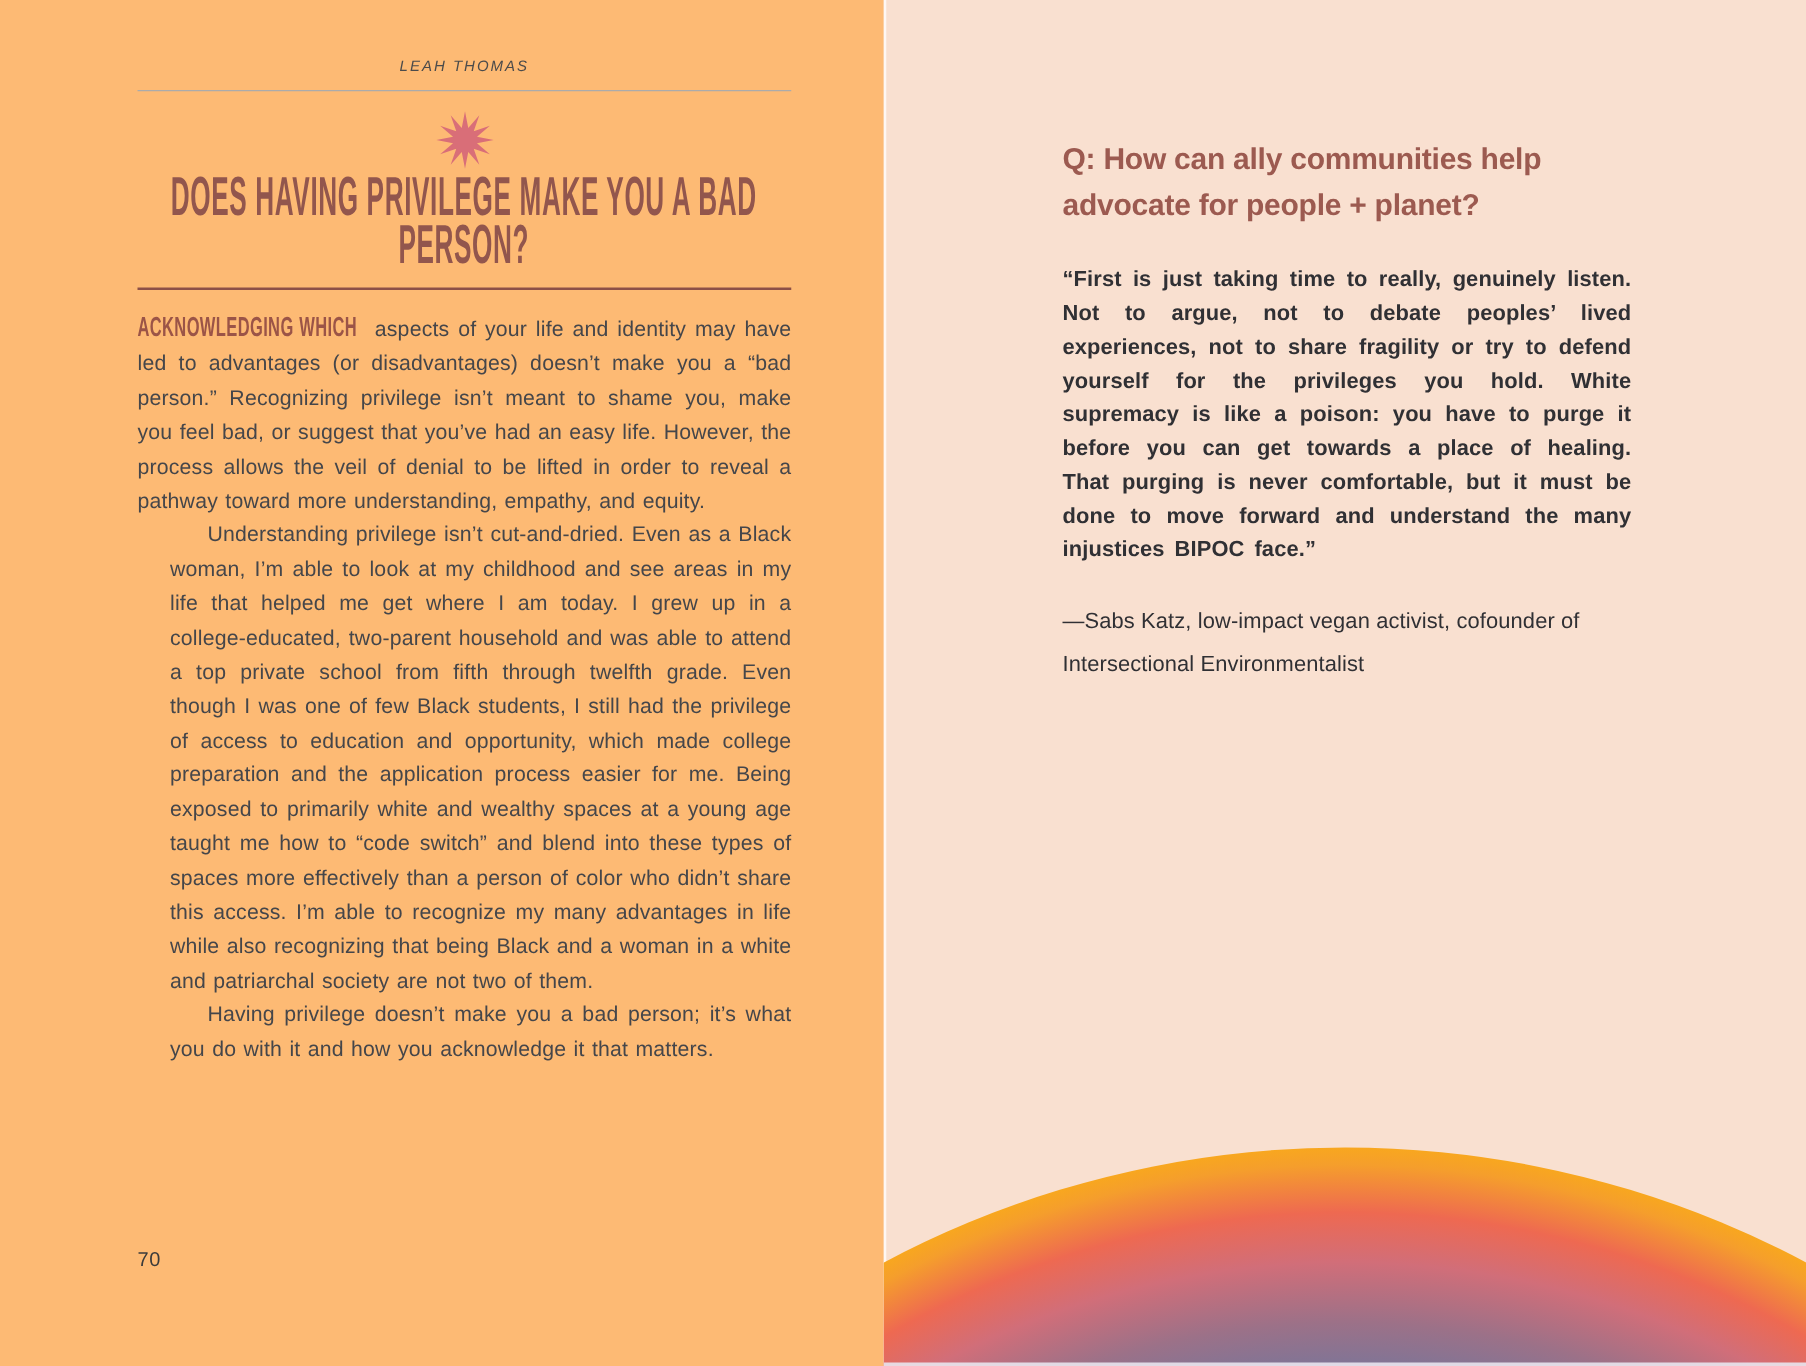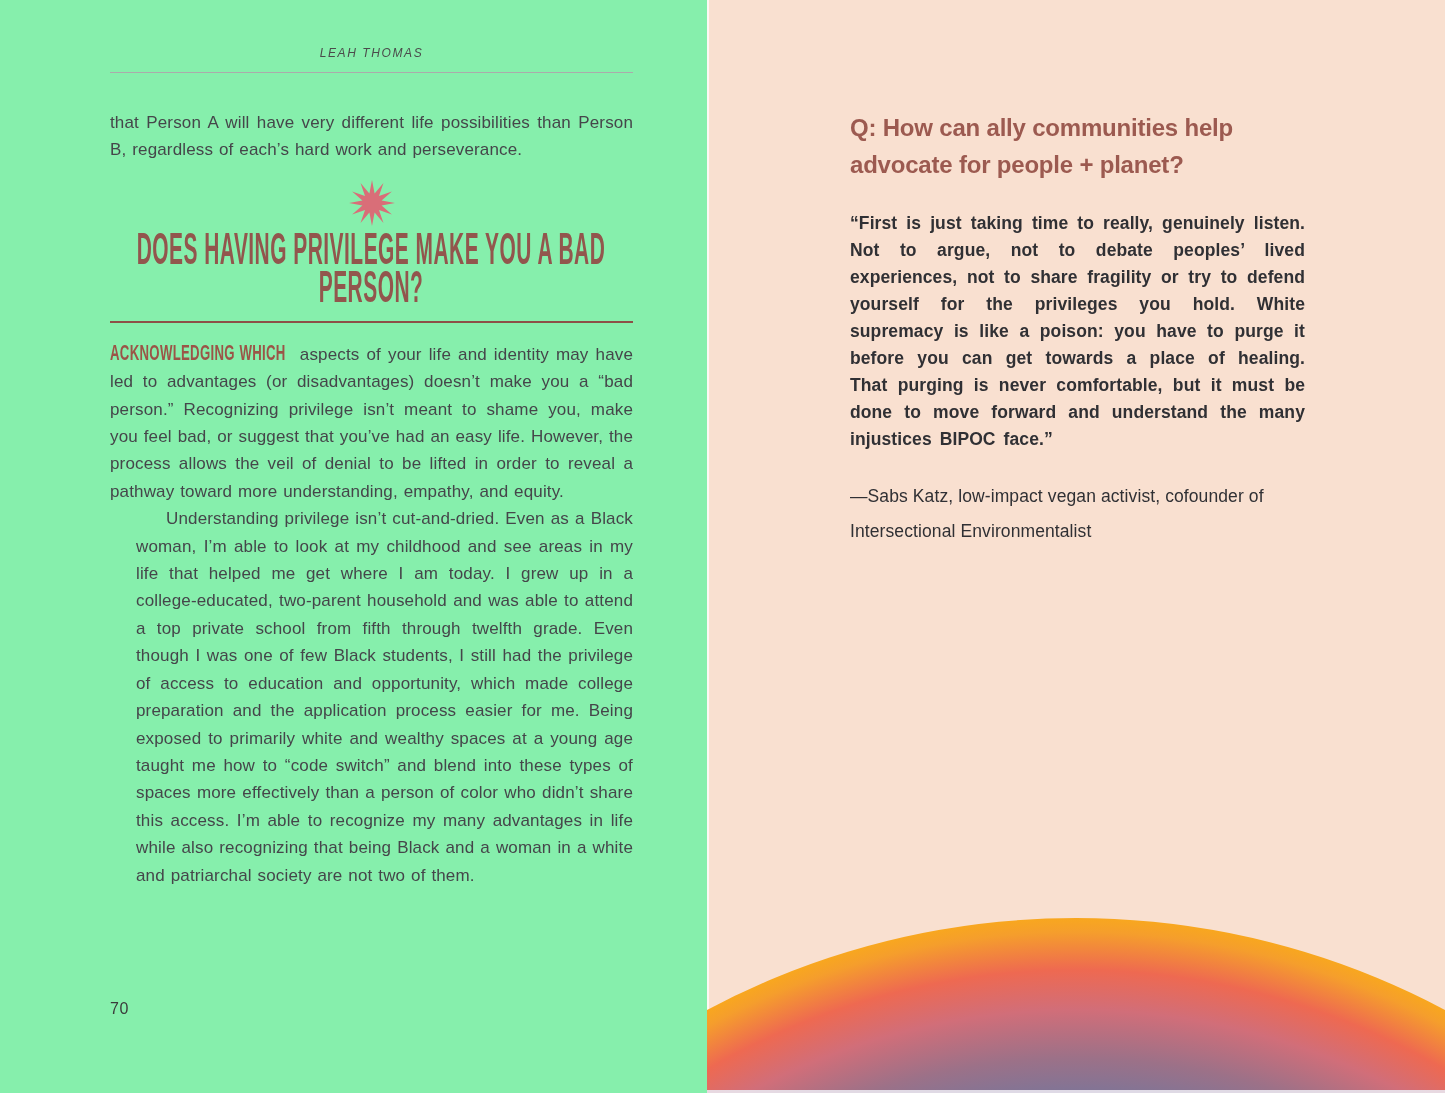"LEAH THOMAS" .page-left { background: #86efac -> #fdba74 }
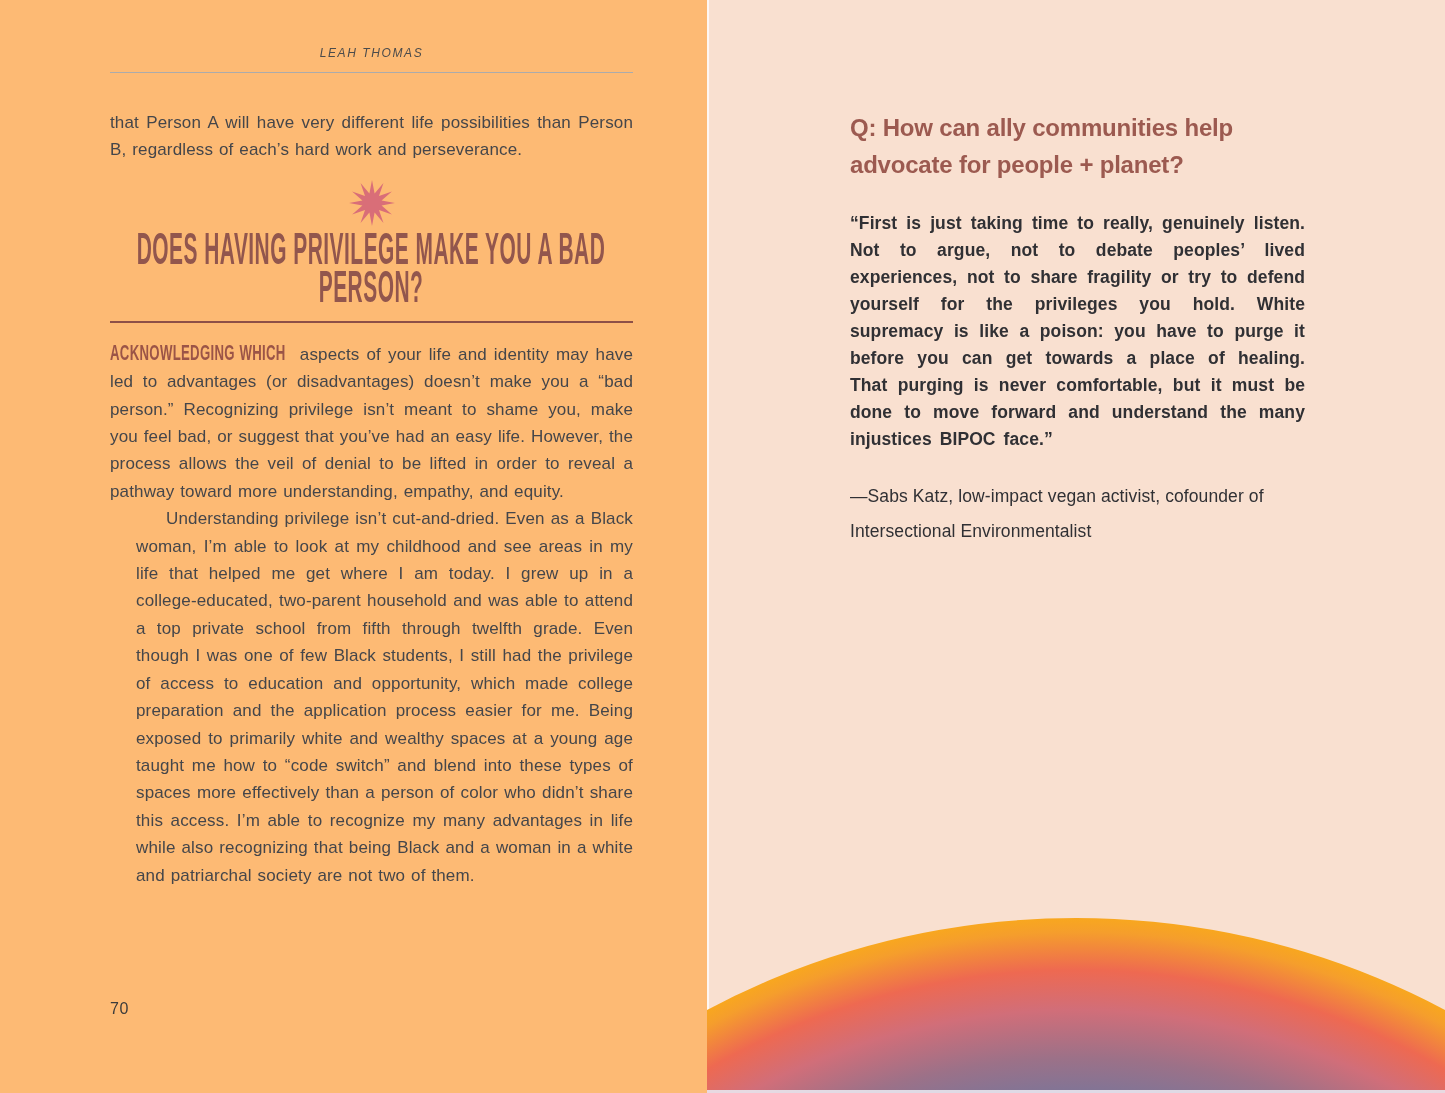"that Person A will have" p.body { html: <p>that Person A will have very different life possibilities than Person B, regardless of each’s hard work and perseverance.</p> -> none }
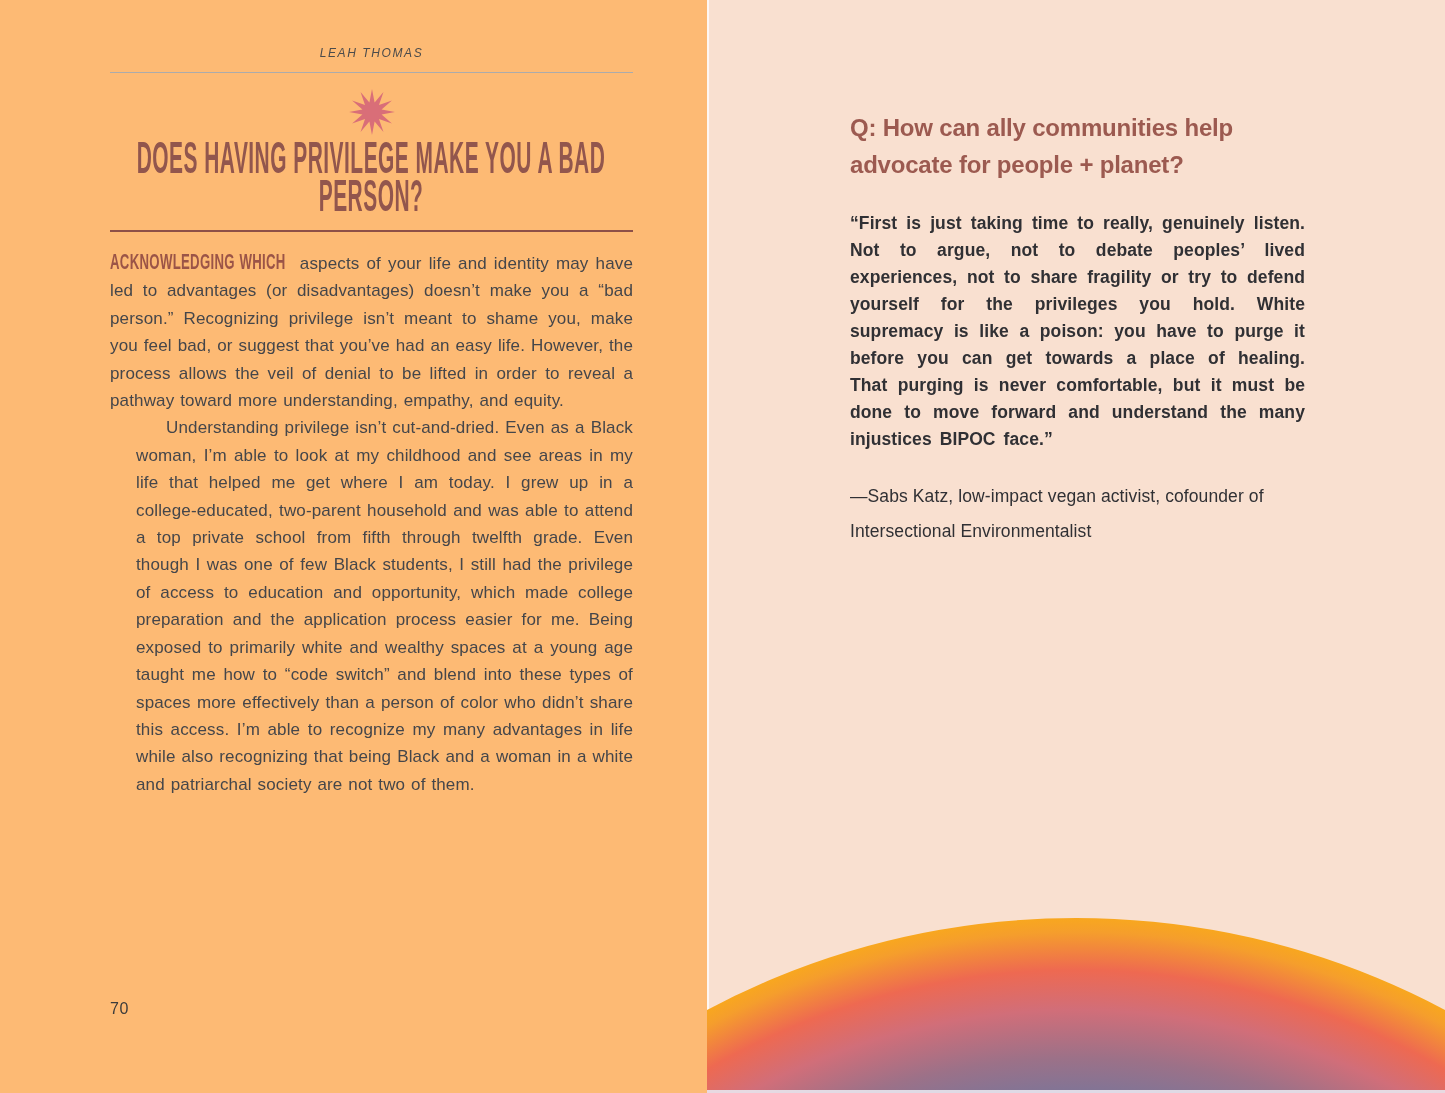"Having privilege doesn’t make you" p.body { html: none -> <p>Having privilege doesn’t make you a bad person; it’s what you do with it and how you acknowledge it that matters.</p> }
